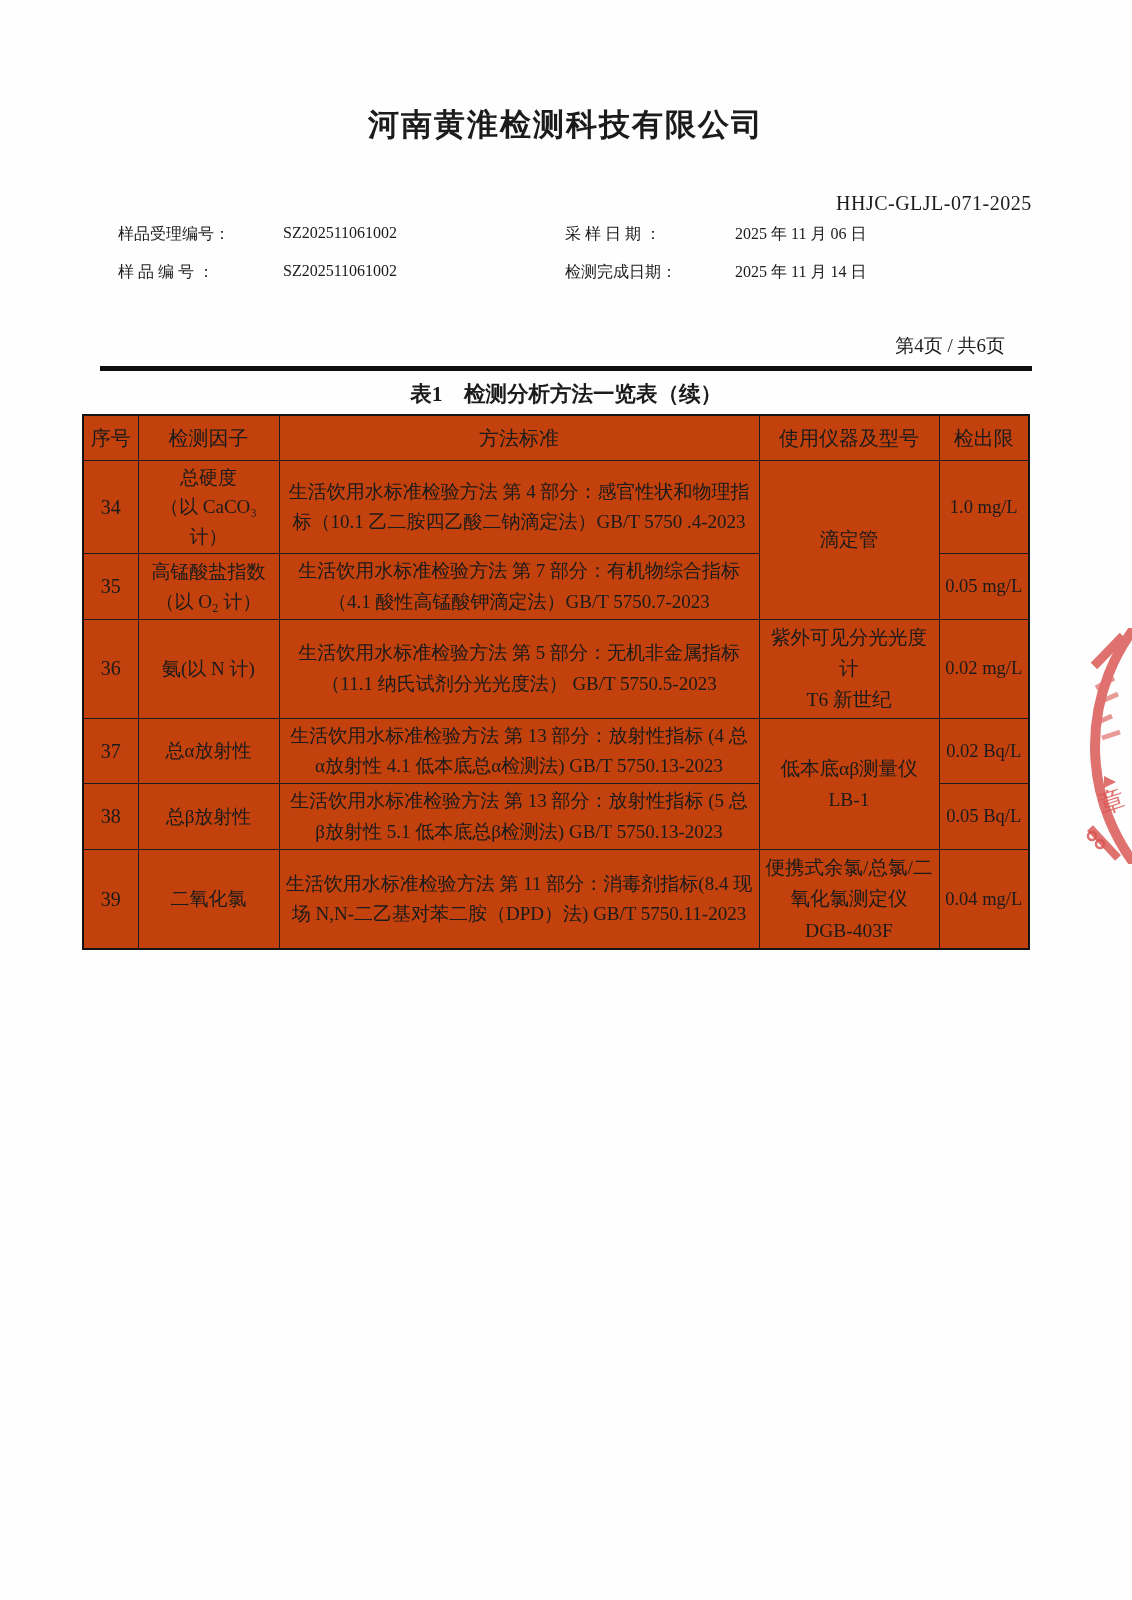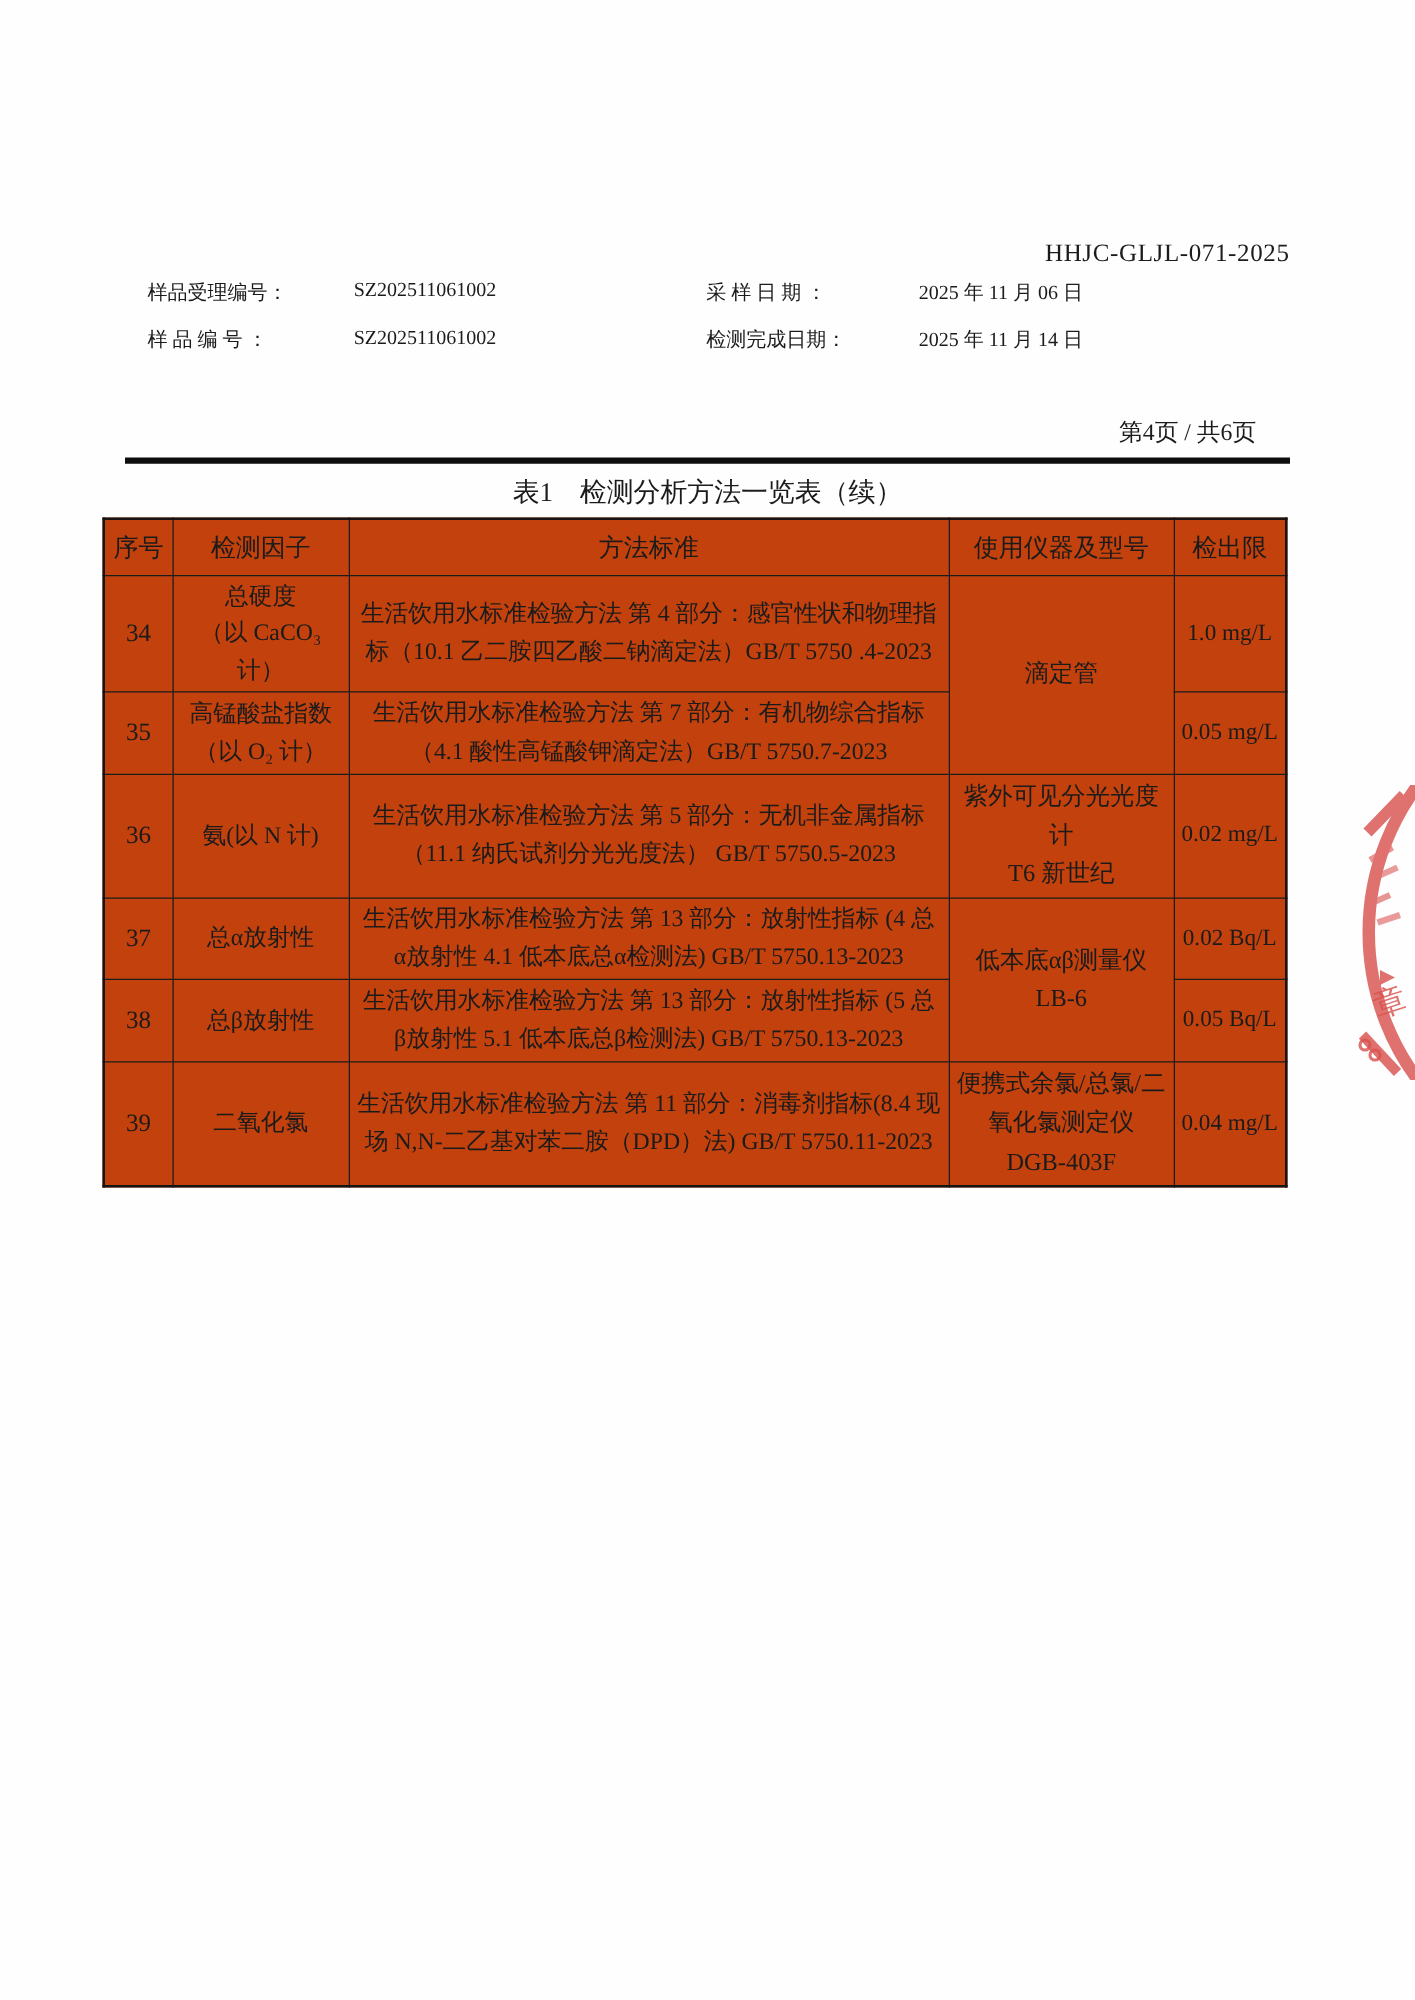"河南黄淮检测科技有限公司" div.company { html: none -> <div>河南黄淮检测科技有限公司</div> }
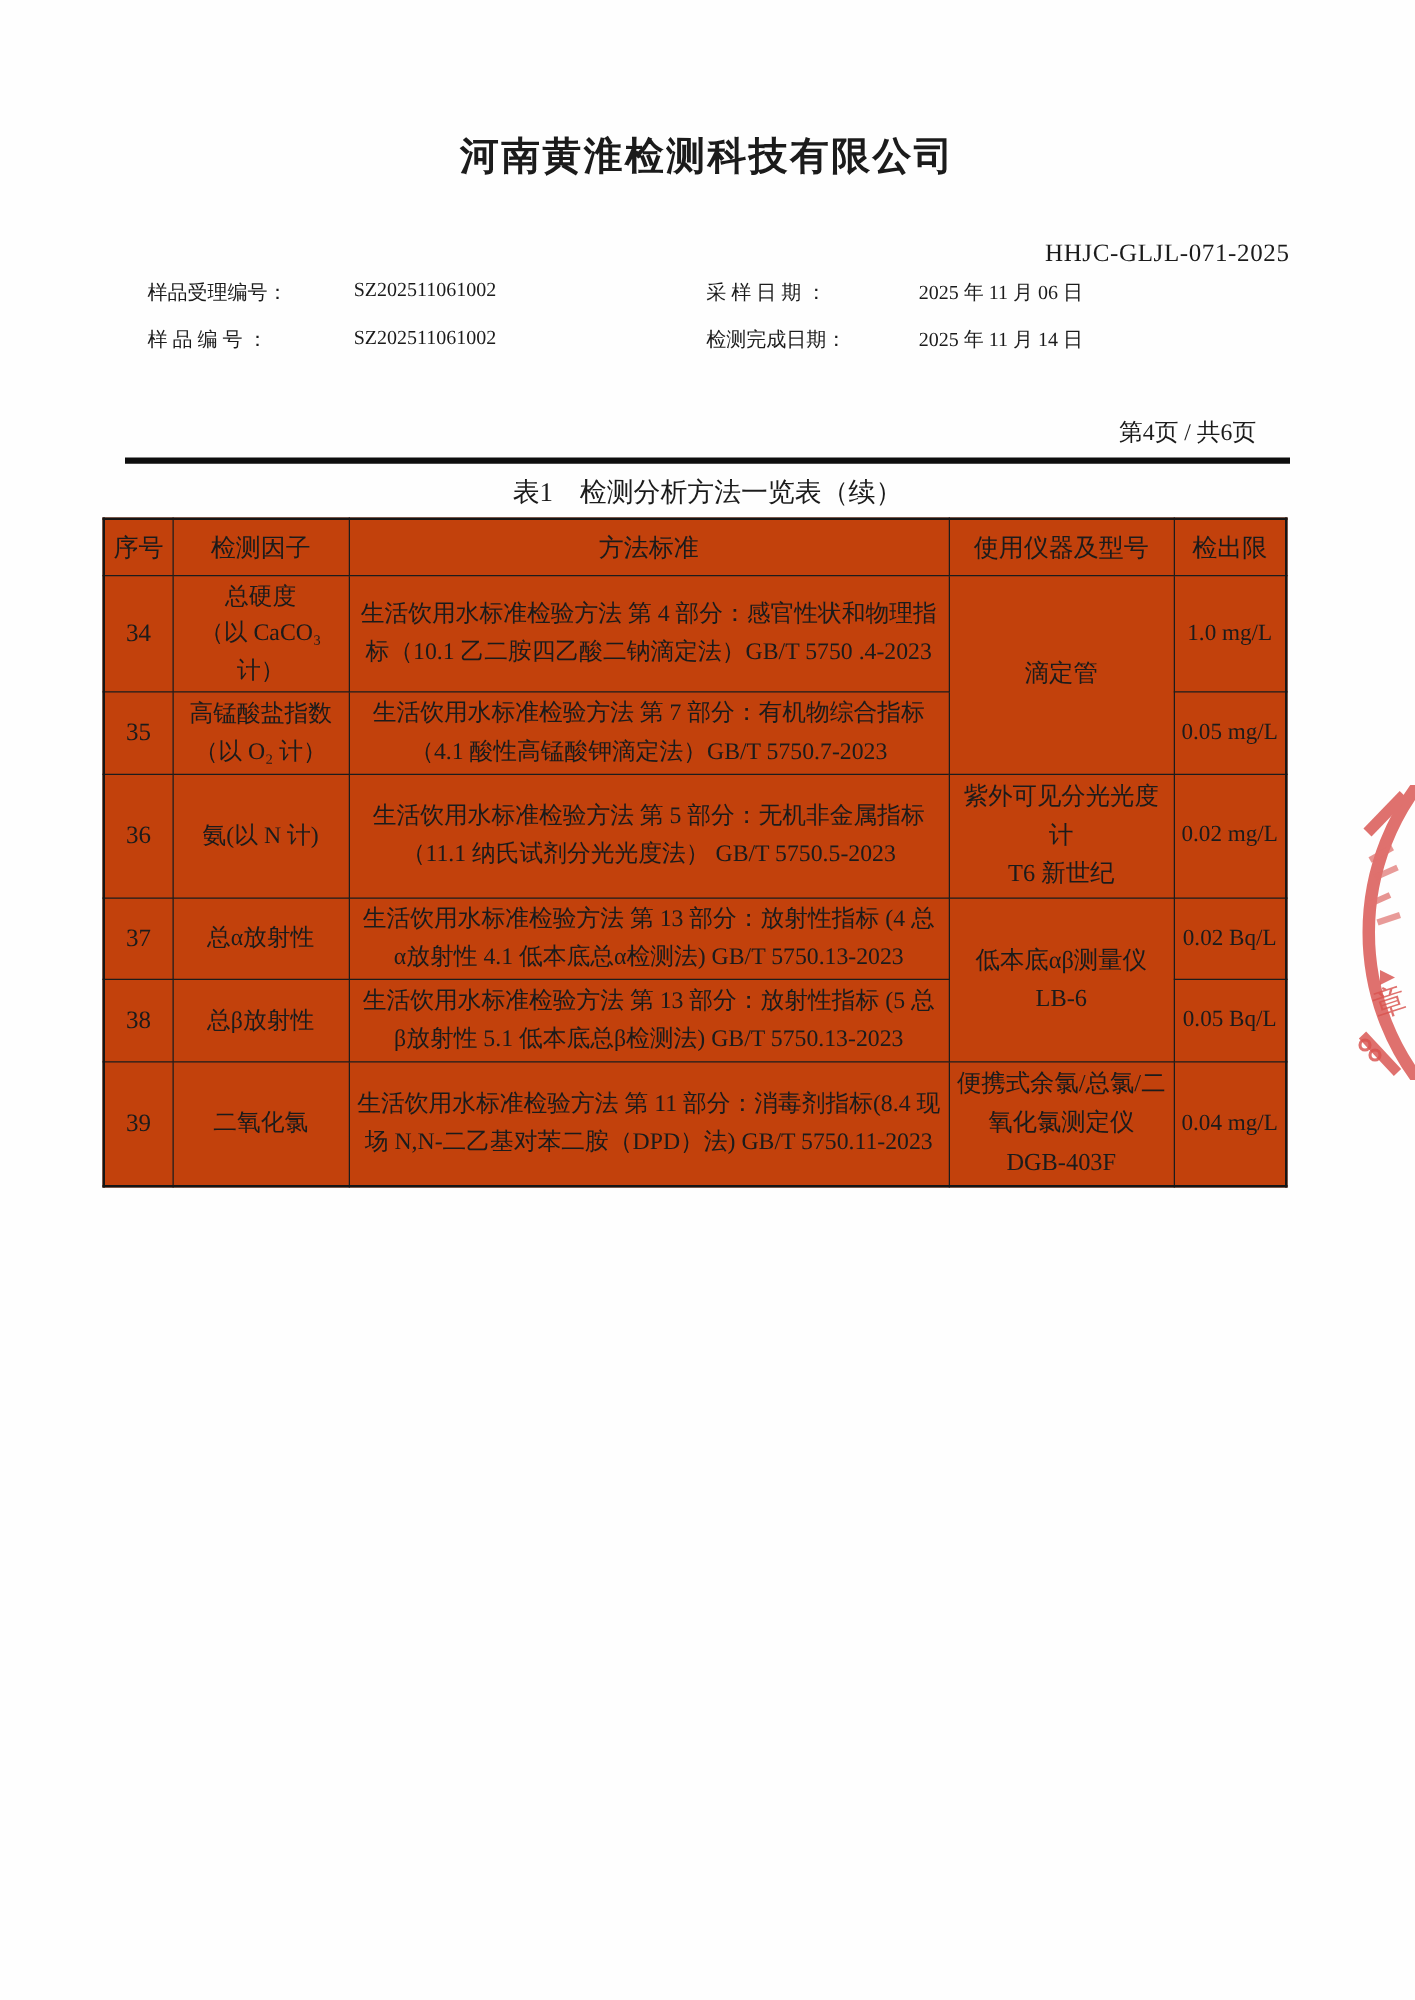"表1 检测分析方法一览表（续）" .table-title { font-weight: 400 -> 700 }
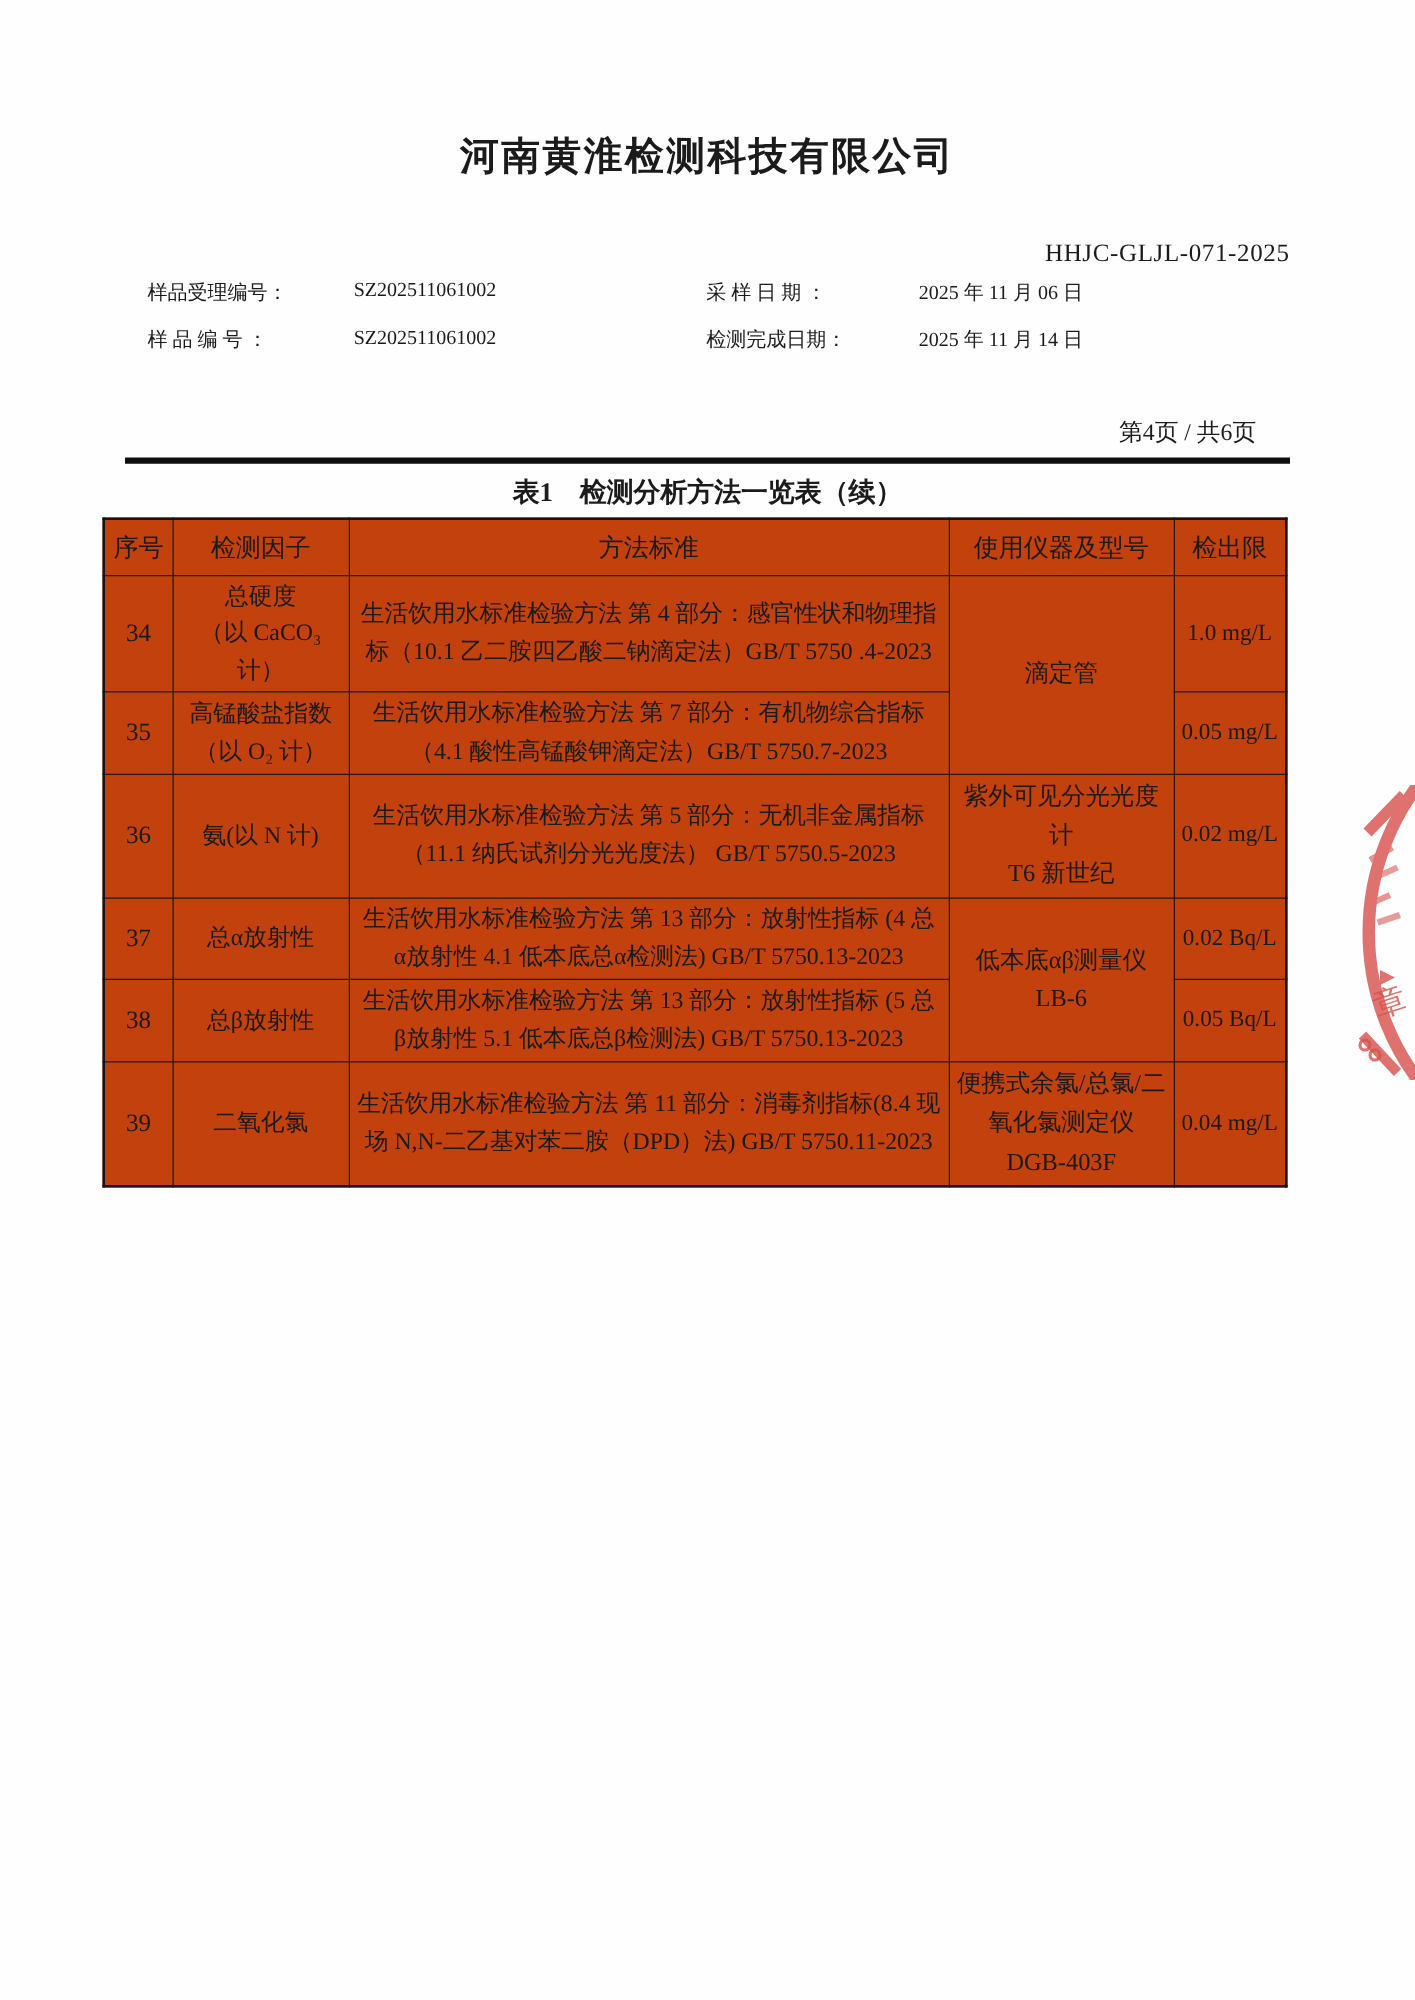"低本底αβ测量仪" td.instr { text: LB-6 -> LB-1 }
